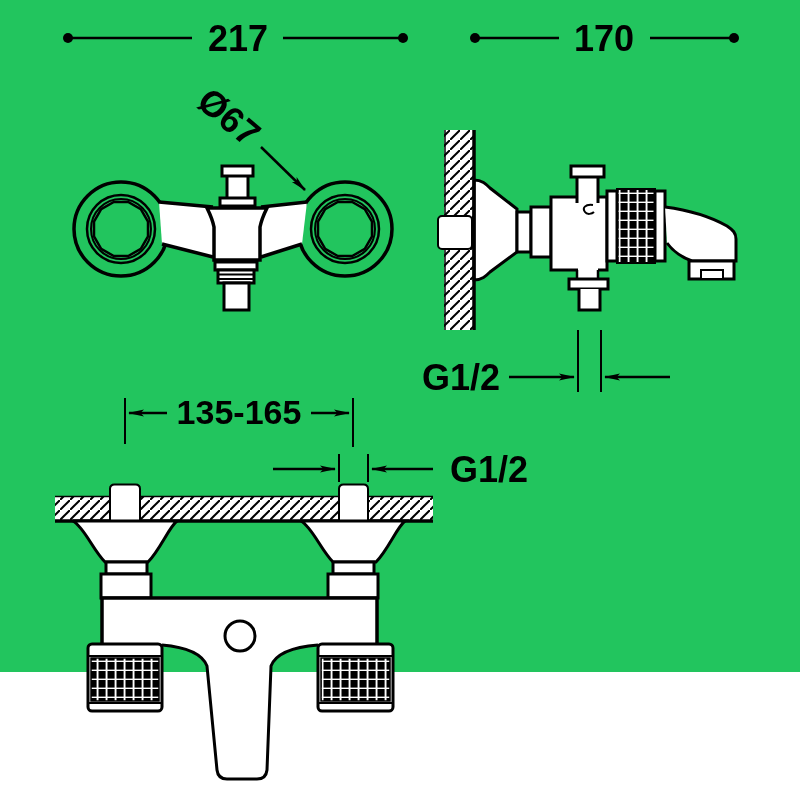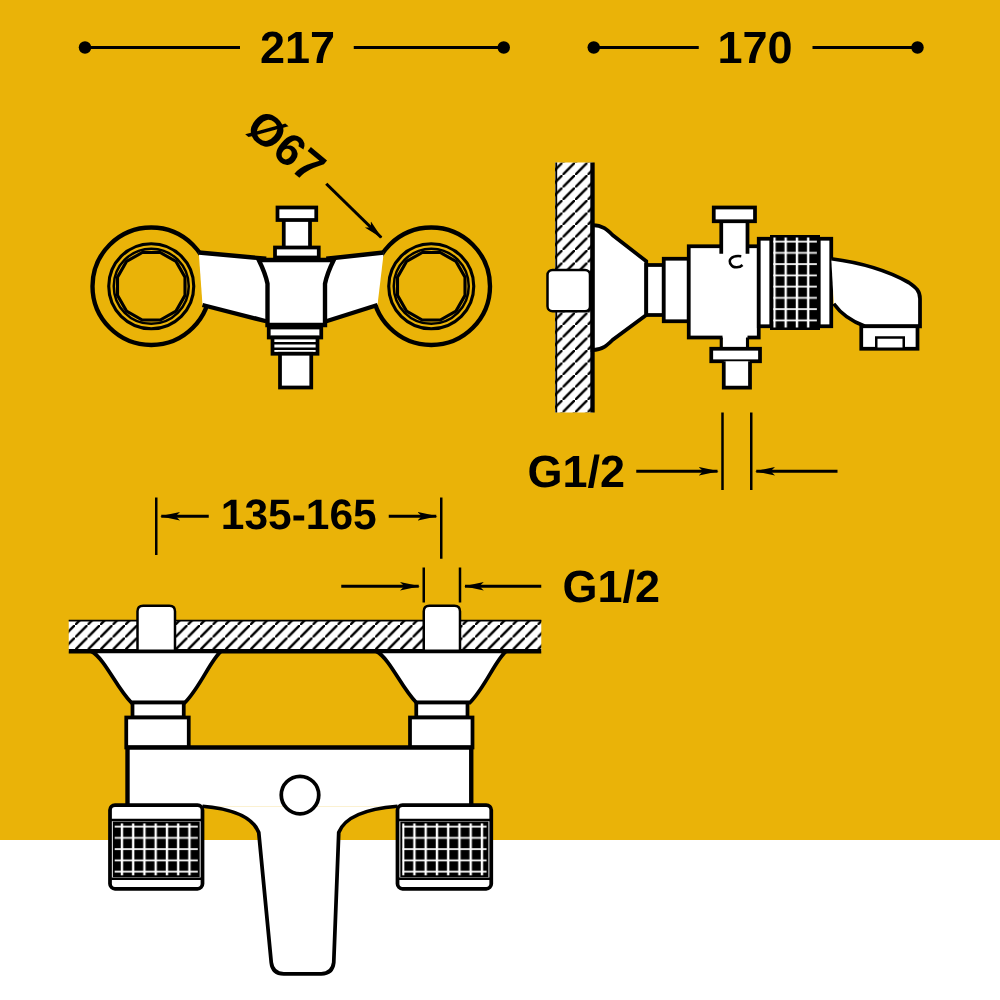"217" #stage { background: #eab308 -> #22c55e }
